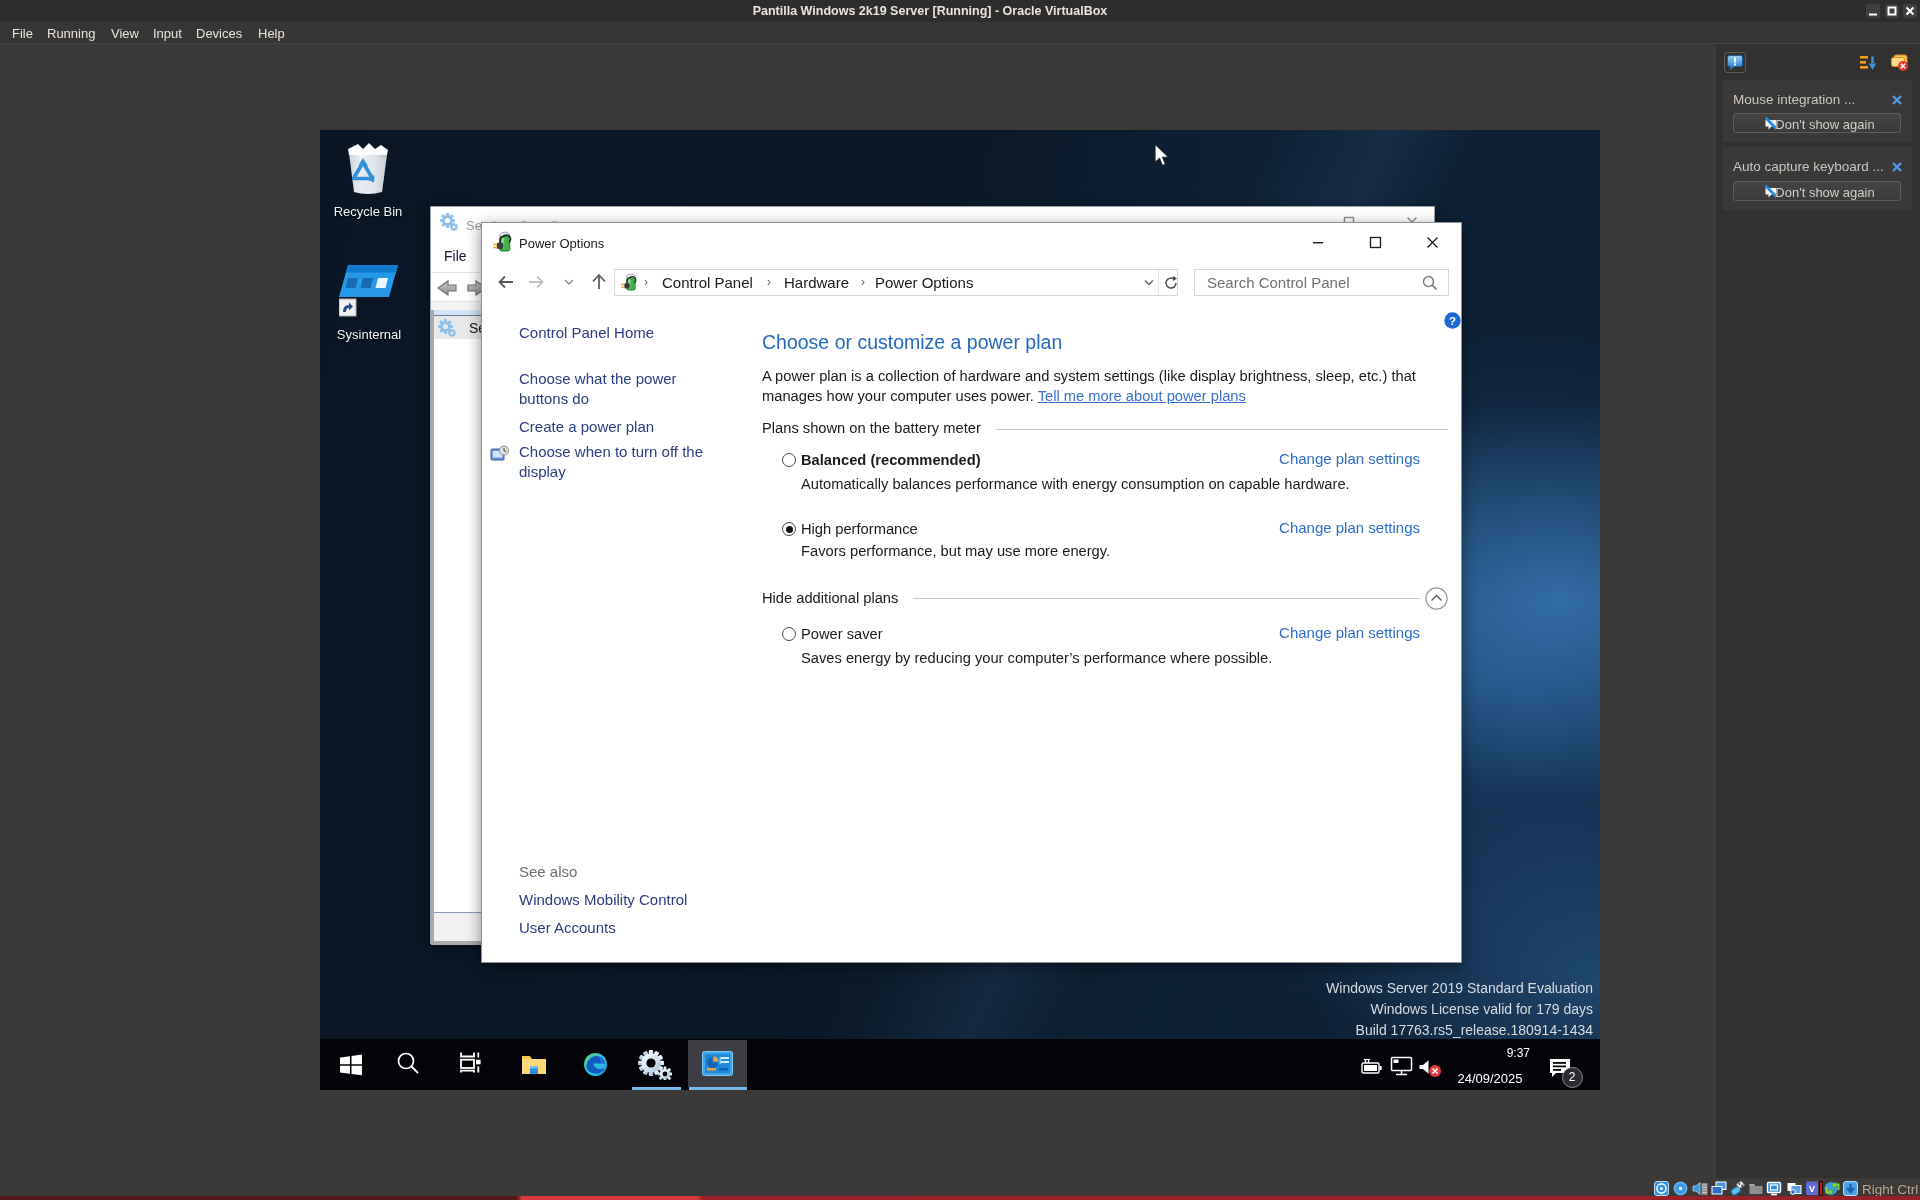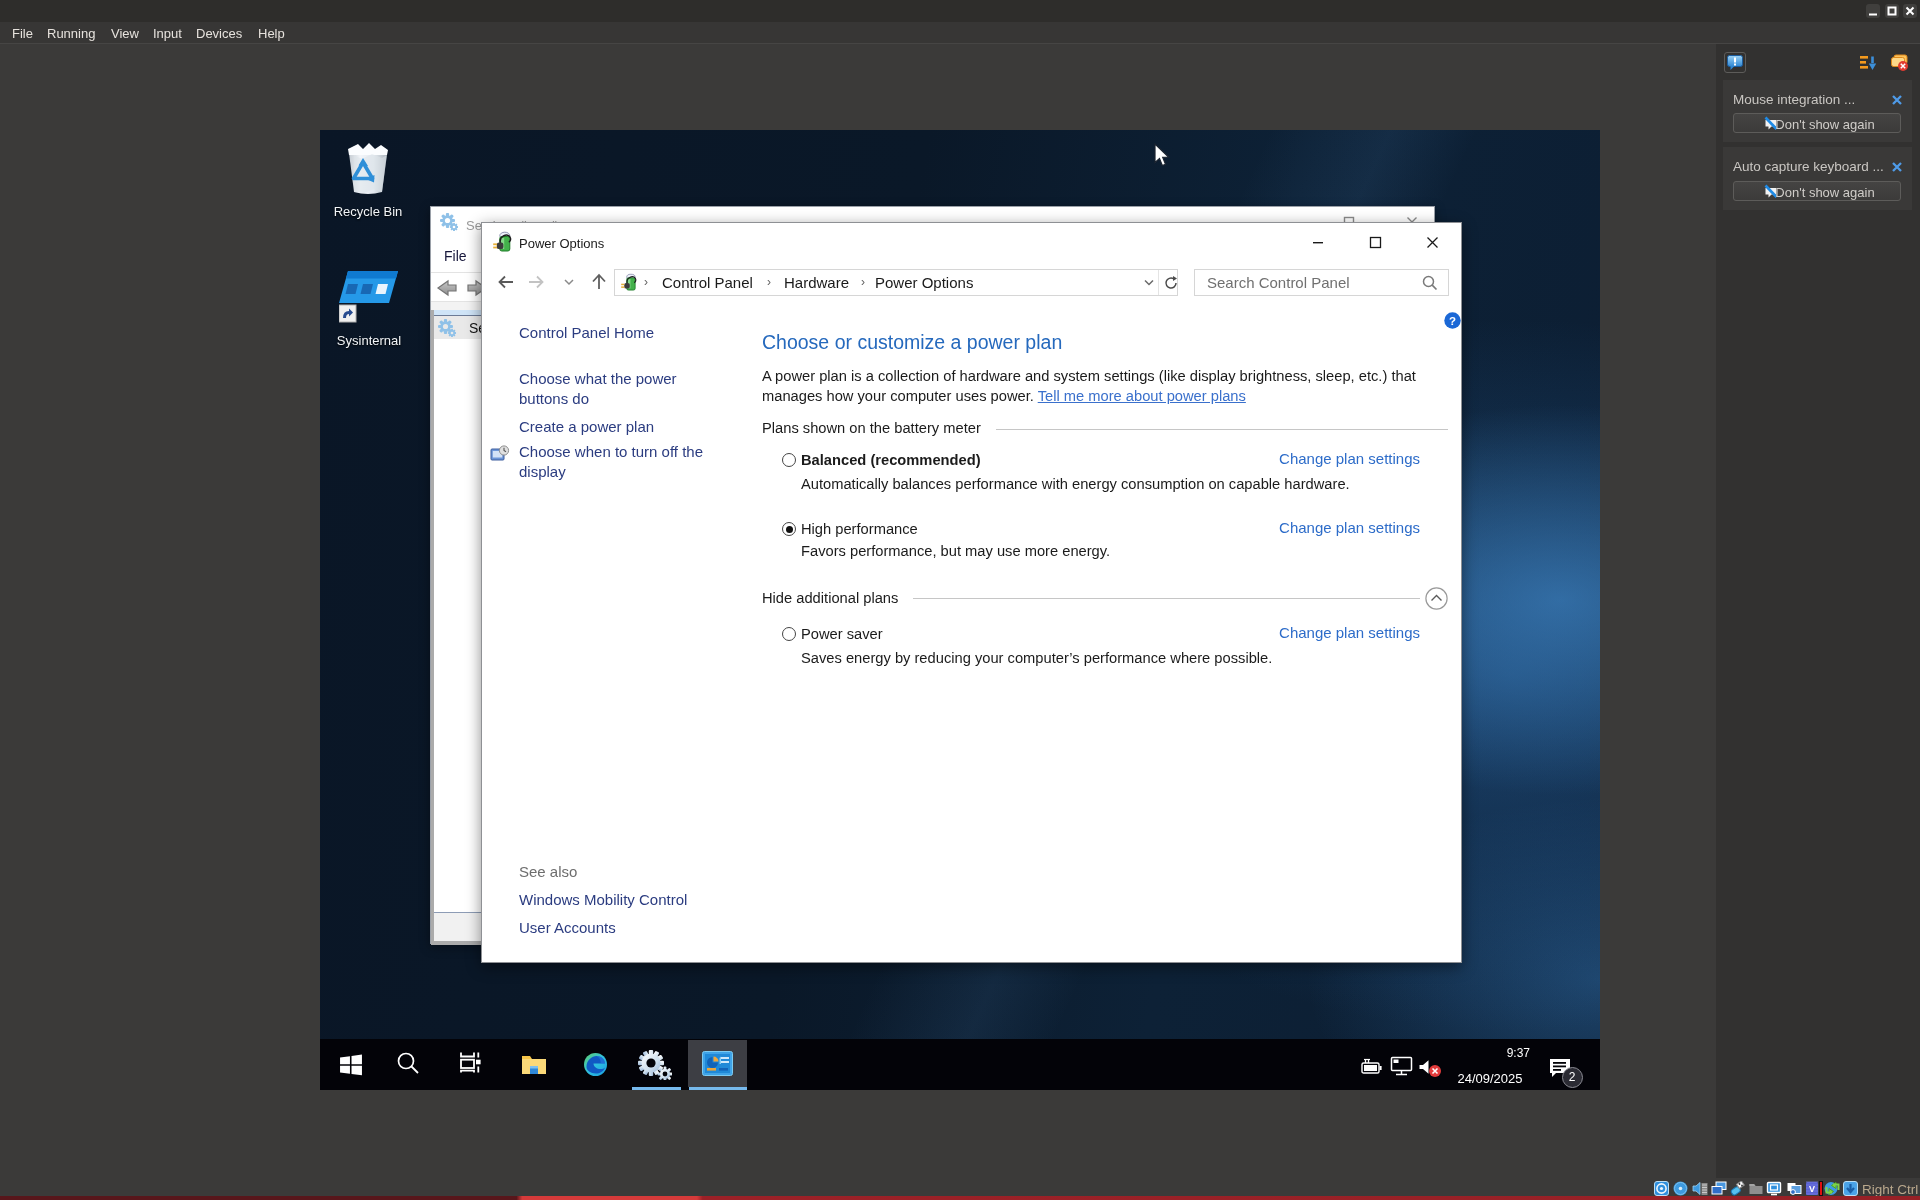"Pantilla Windows 2k19 Server [Running]" div.title { html: none -> <div>Pantilla Windows 2k19 Server [Running] - Oracle VirtualBox</div> }
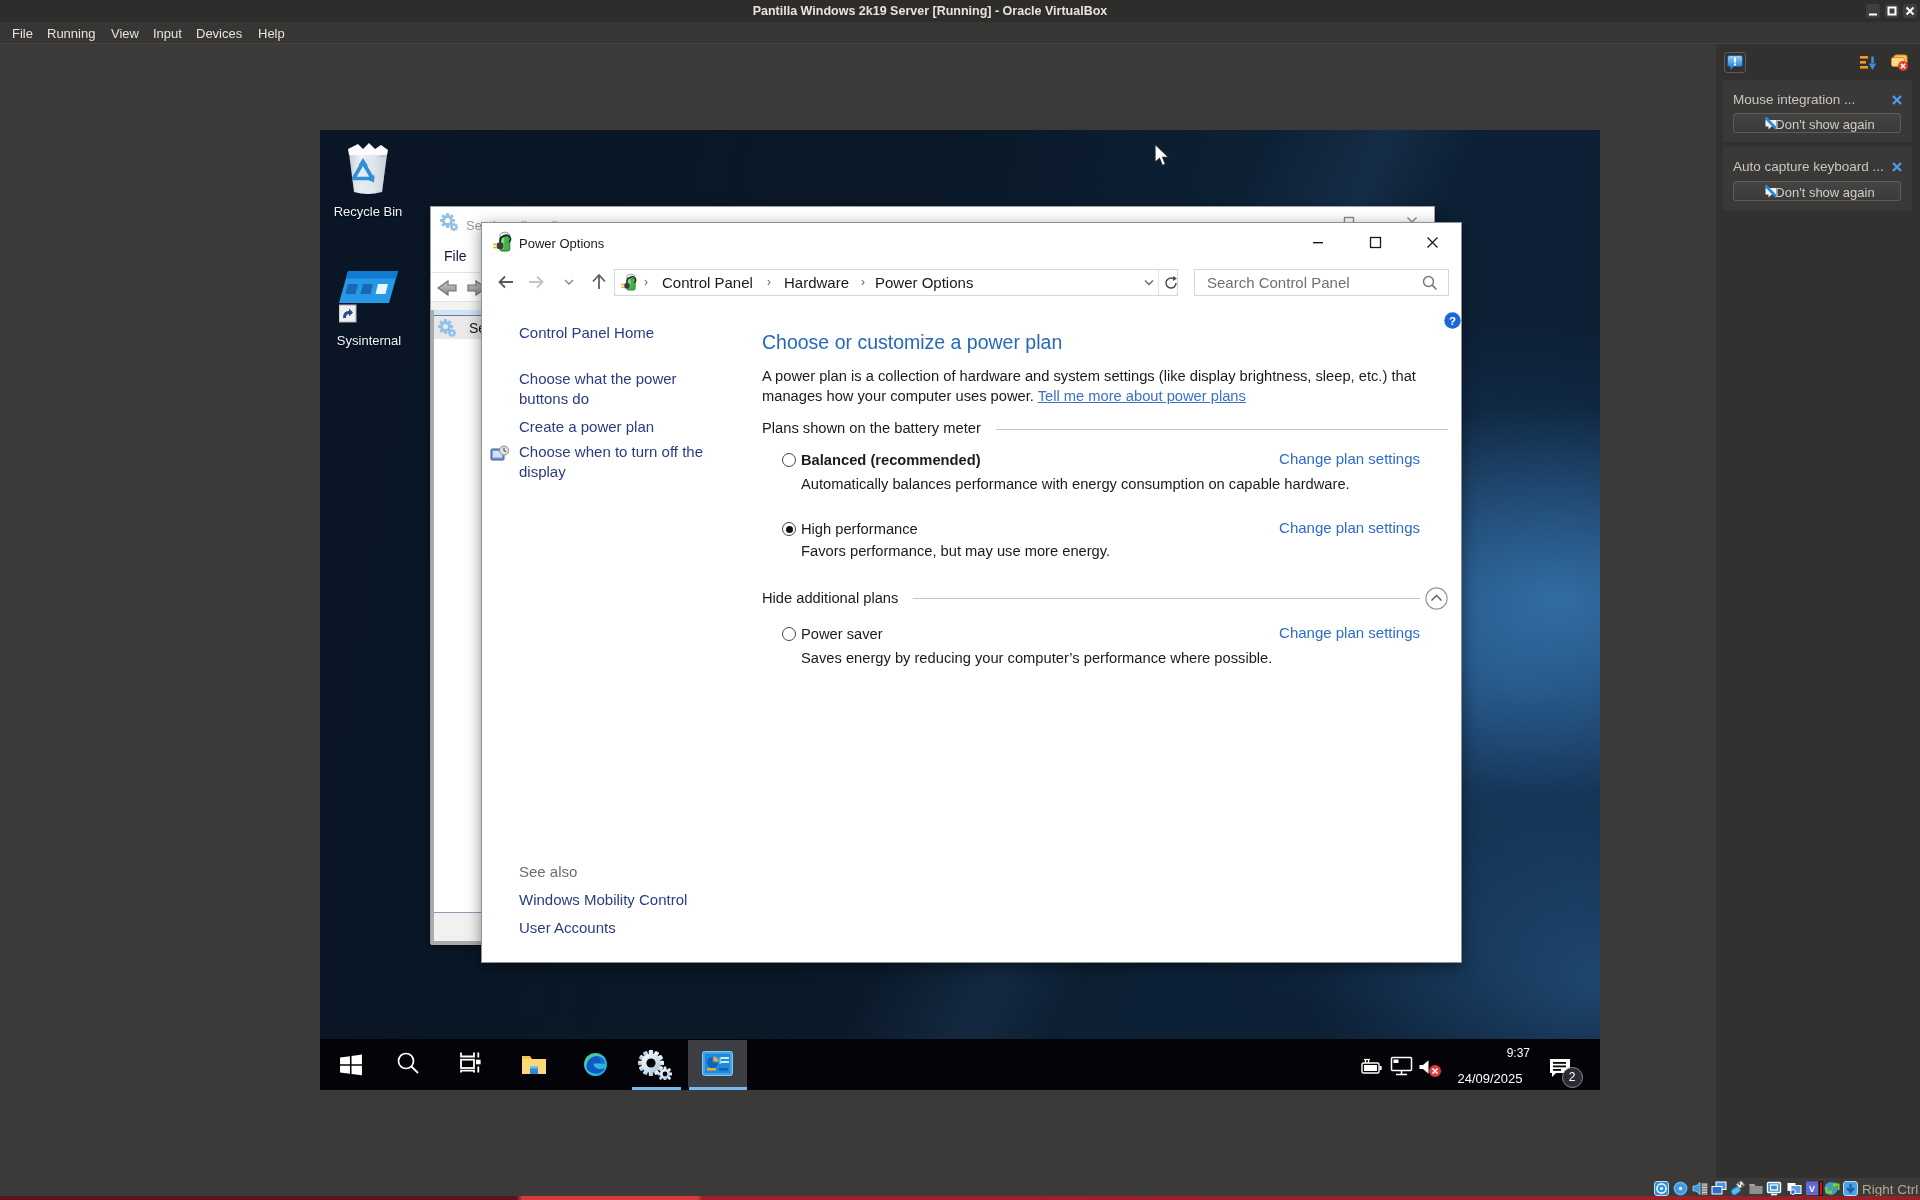"Sysinternal" div.abs { top: 139px -> 133px }
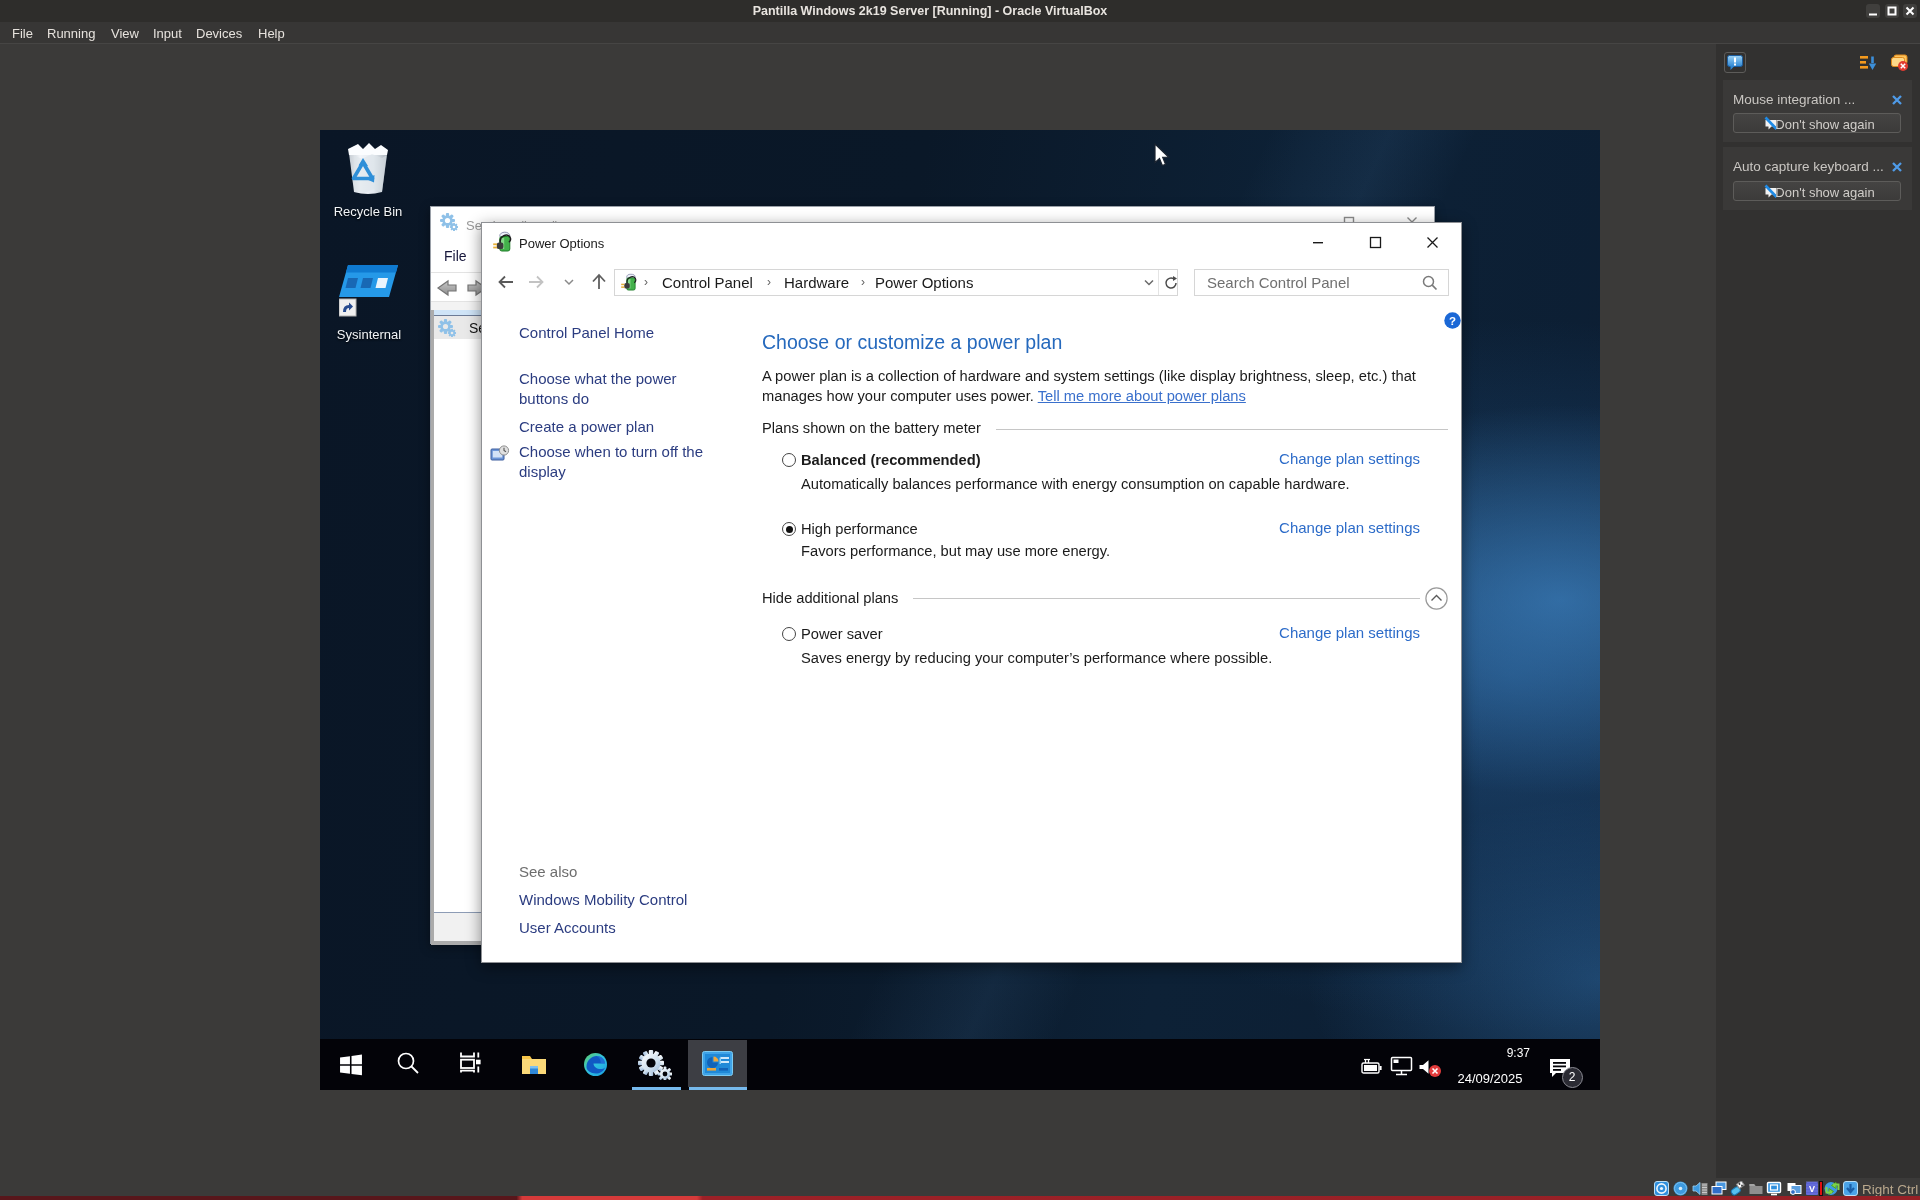"Windows Server 2019 Standard Evaluation" div.abs { html: none -> <div> Windows Server 2019 Standard Evaluation<br> Windows License valid for 179 days<br> Build 17763.rs5_release.180914-1434 </div> }
